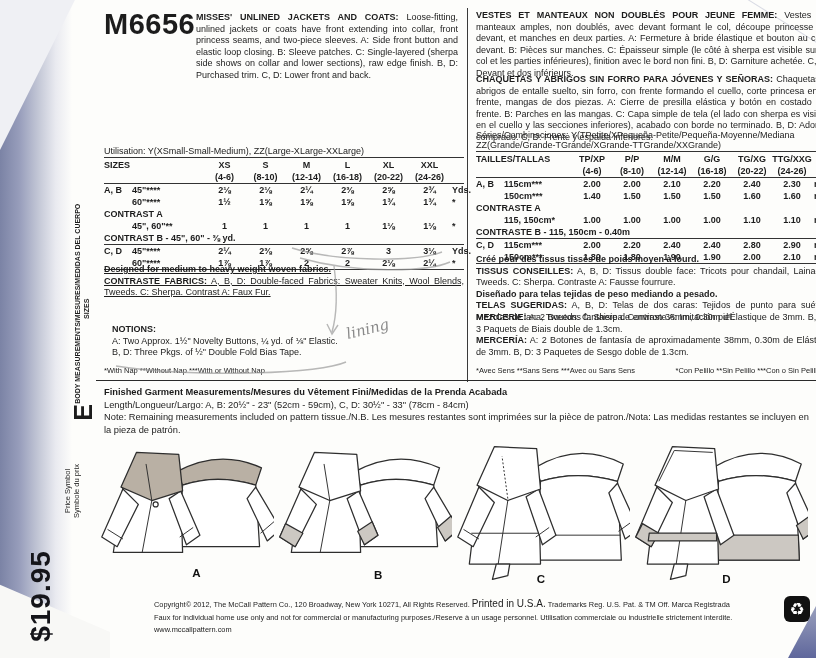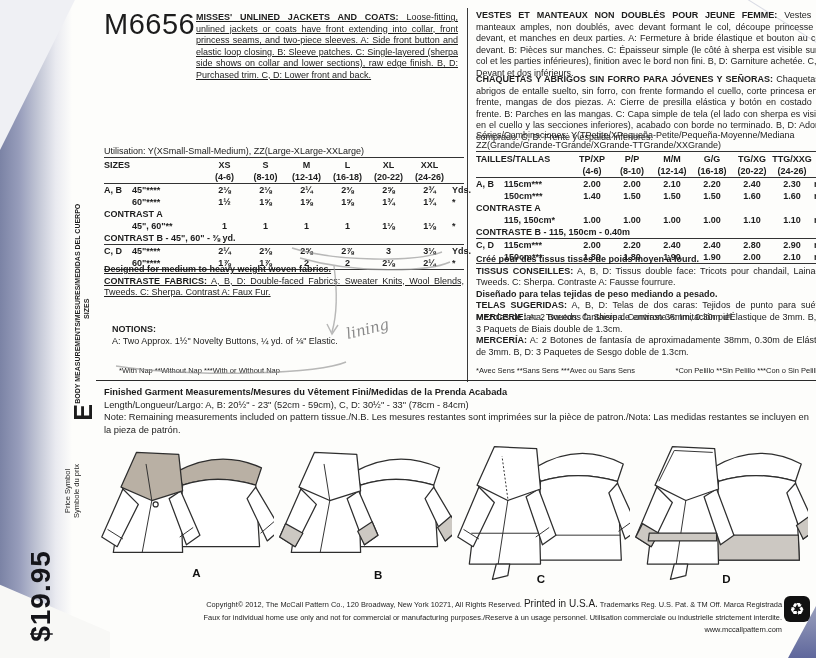"M6656" #pattern-number { font-weight: normal -> bold }
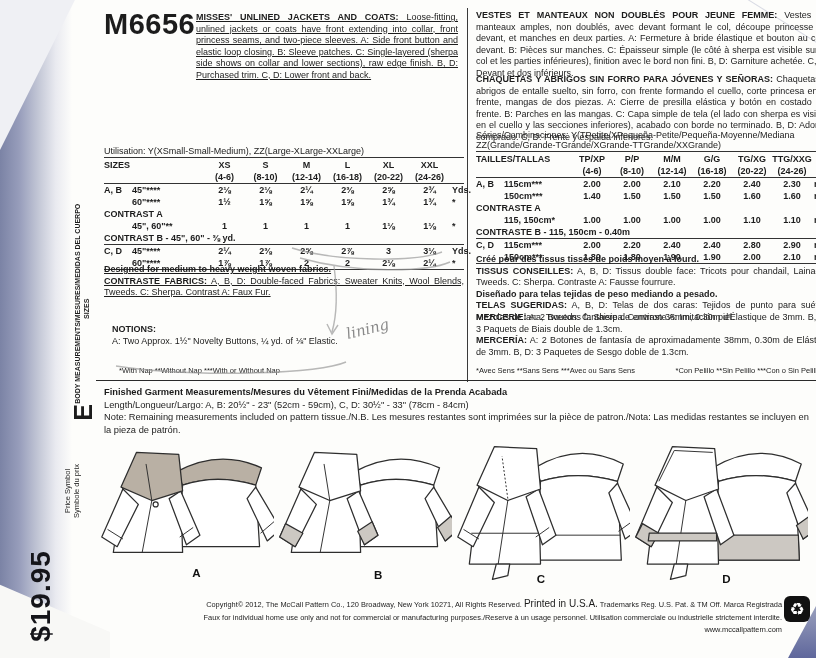"MISSES' UNLINED JACKETS AND COATS:" #desc-en { text-decoration: underline -> none }
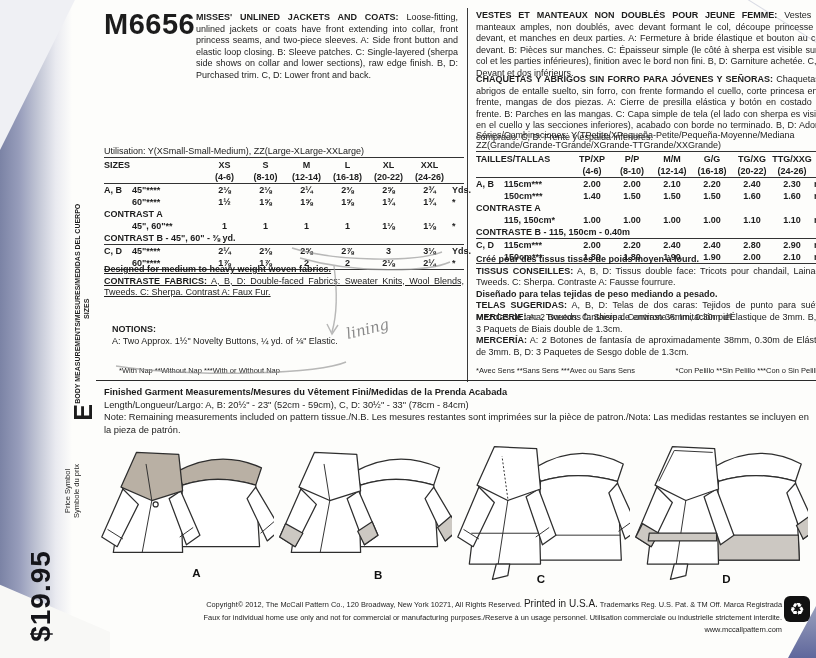"B, D: Three Pkgs. of" div { html: none -> <div>B, D: Three Pkgs. of ½" Double Fold Bias Tape.</div> }
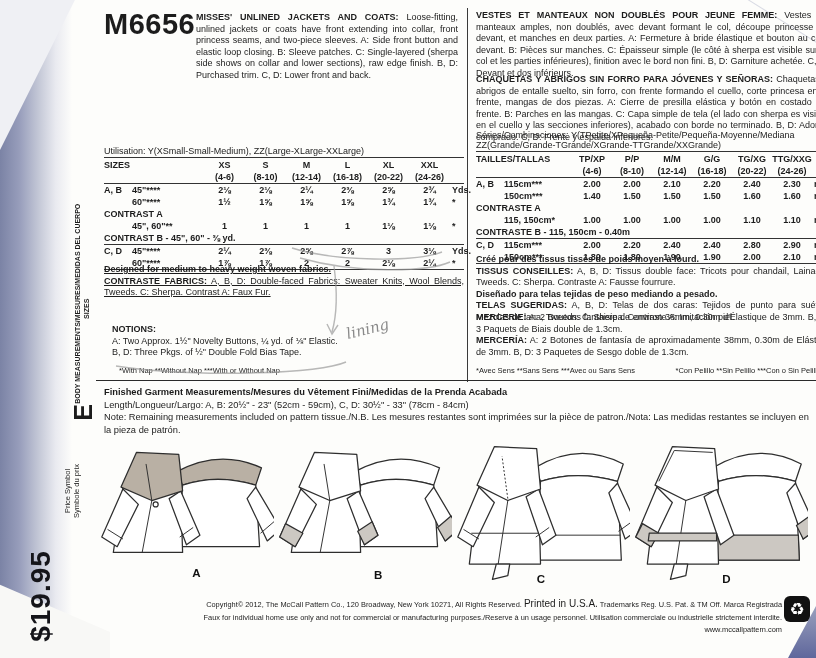"*With Nap **Without Nap ***With" #nap-en { left: 23px -> 8px }
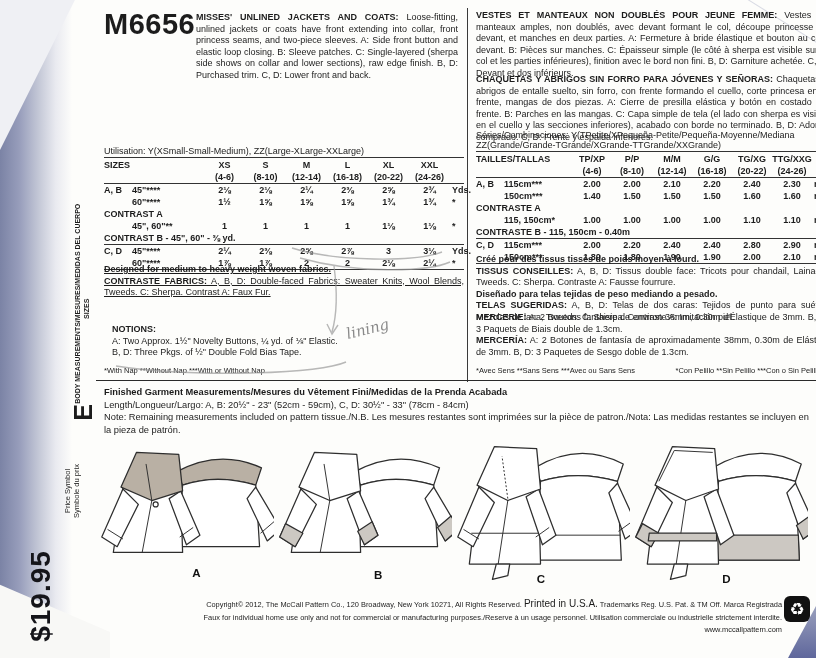"Copyright© 2012, The McCall Pattern" #footer { left: 76px -> 58px; text-align: right -> left }
